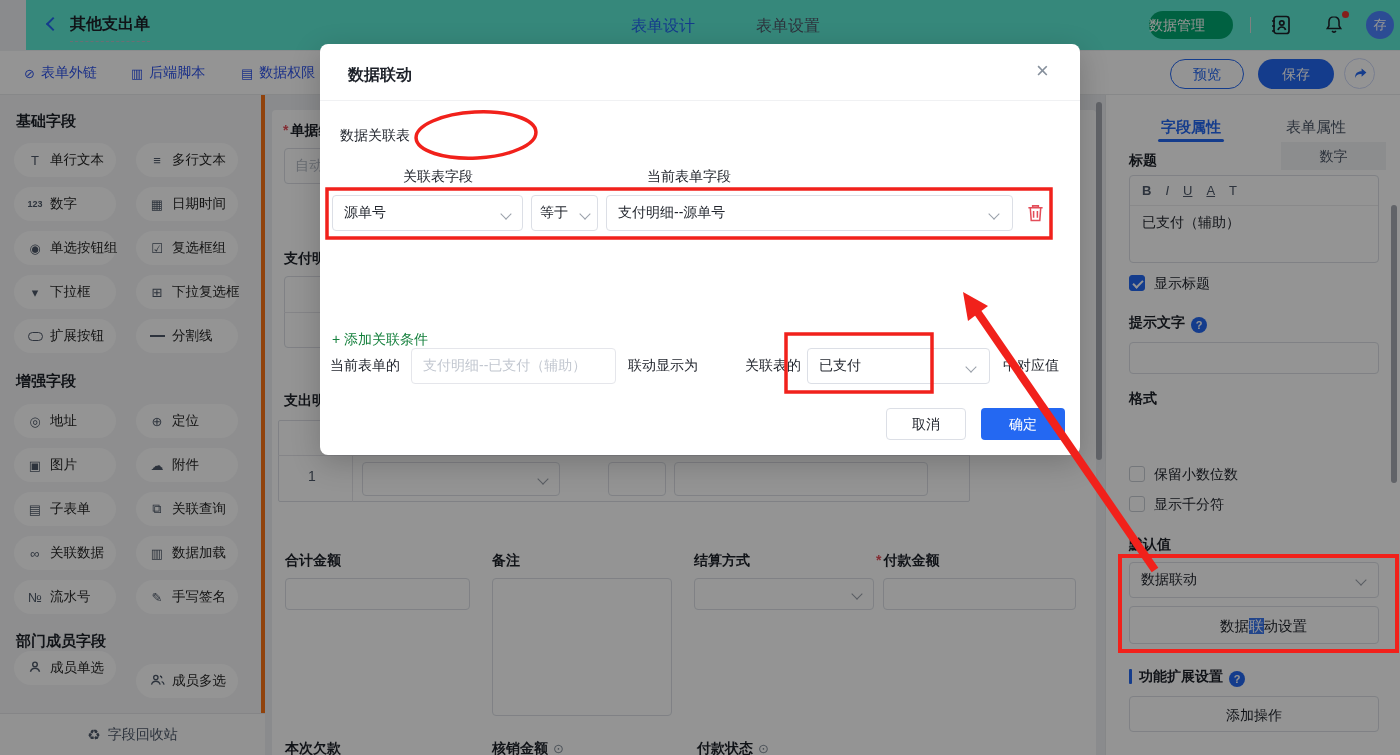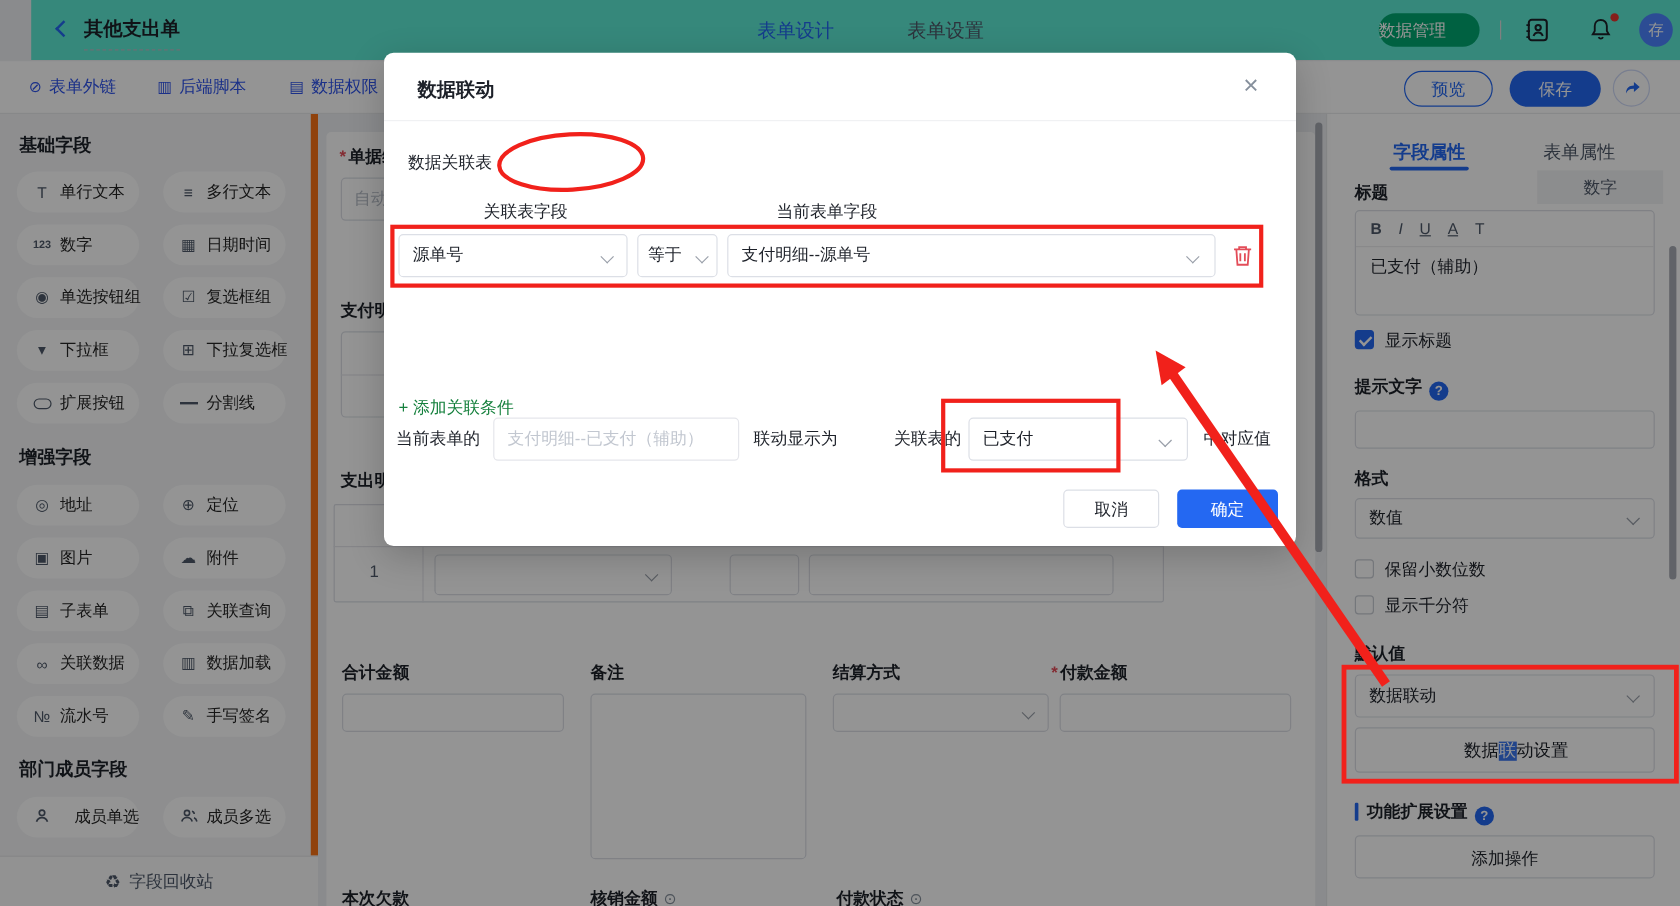"基础字段" .sidebar { border-right: 6px solid #f97316 -> 4px solid #f97316 }
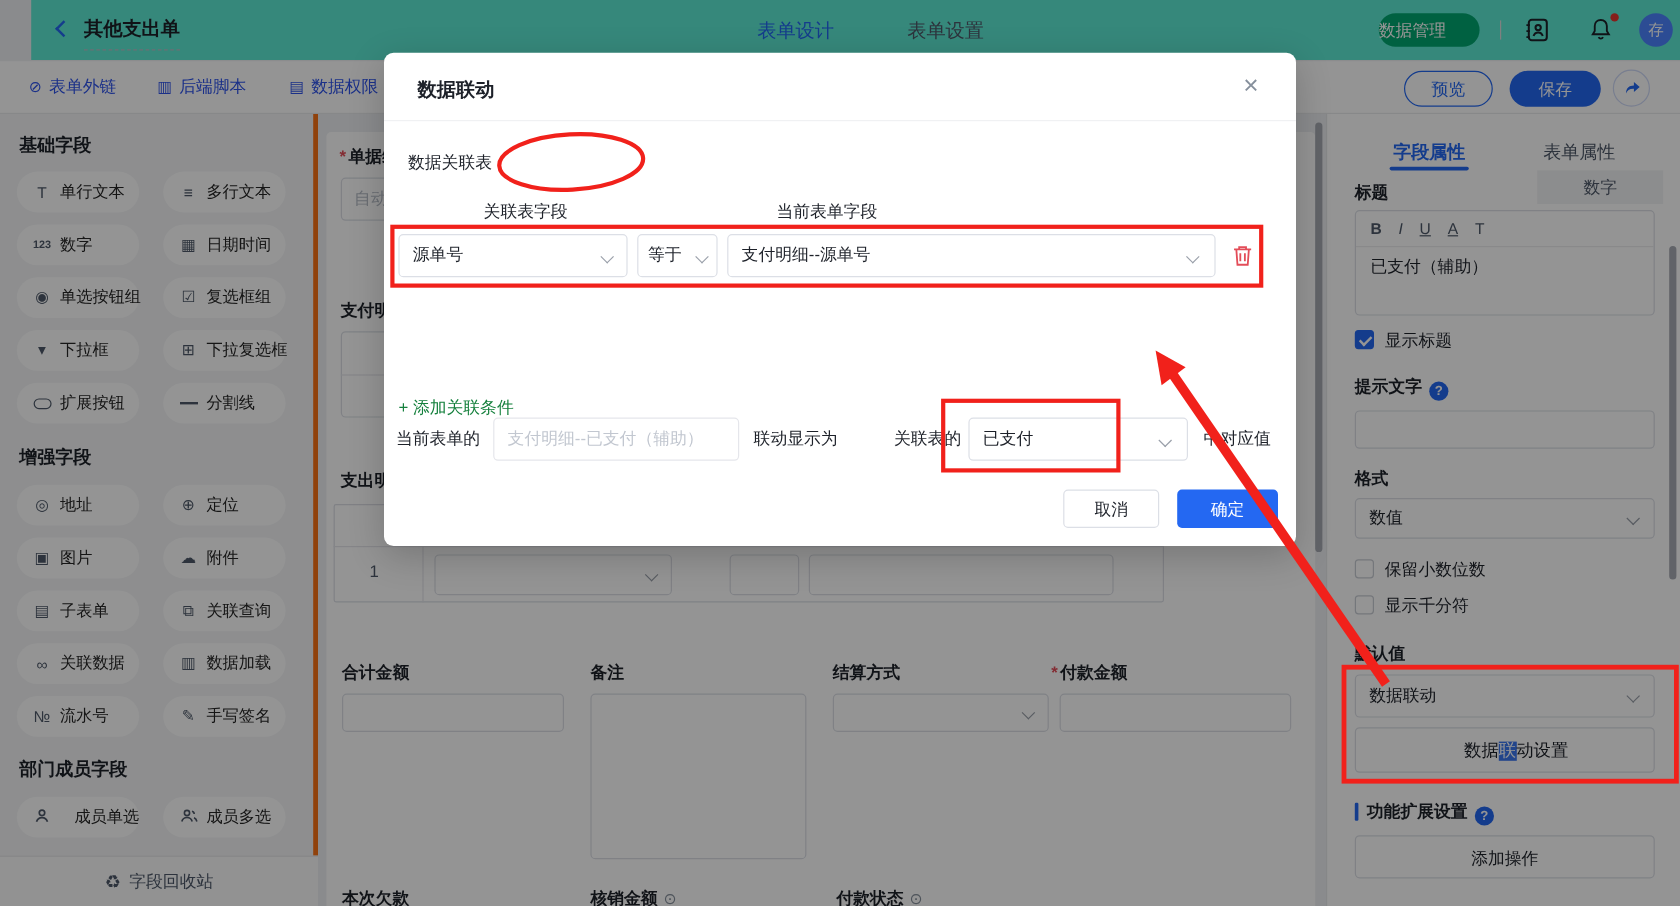"数值" div.pn-box { html: <div> <div>数值</div> <span></span> </div> -> none }
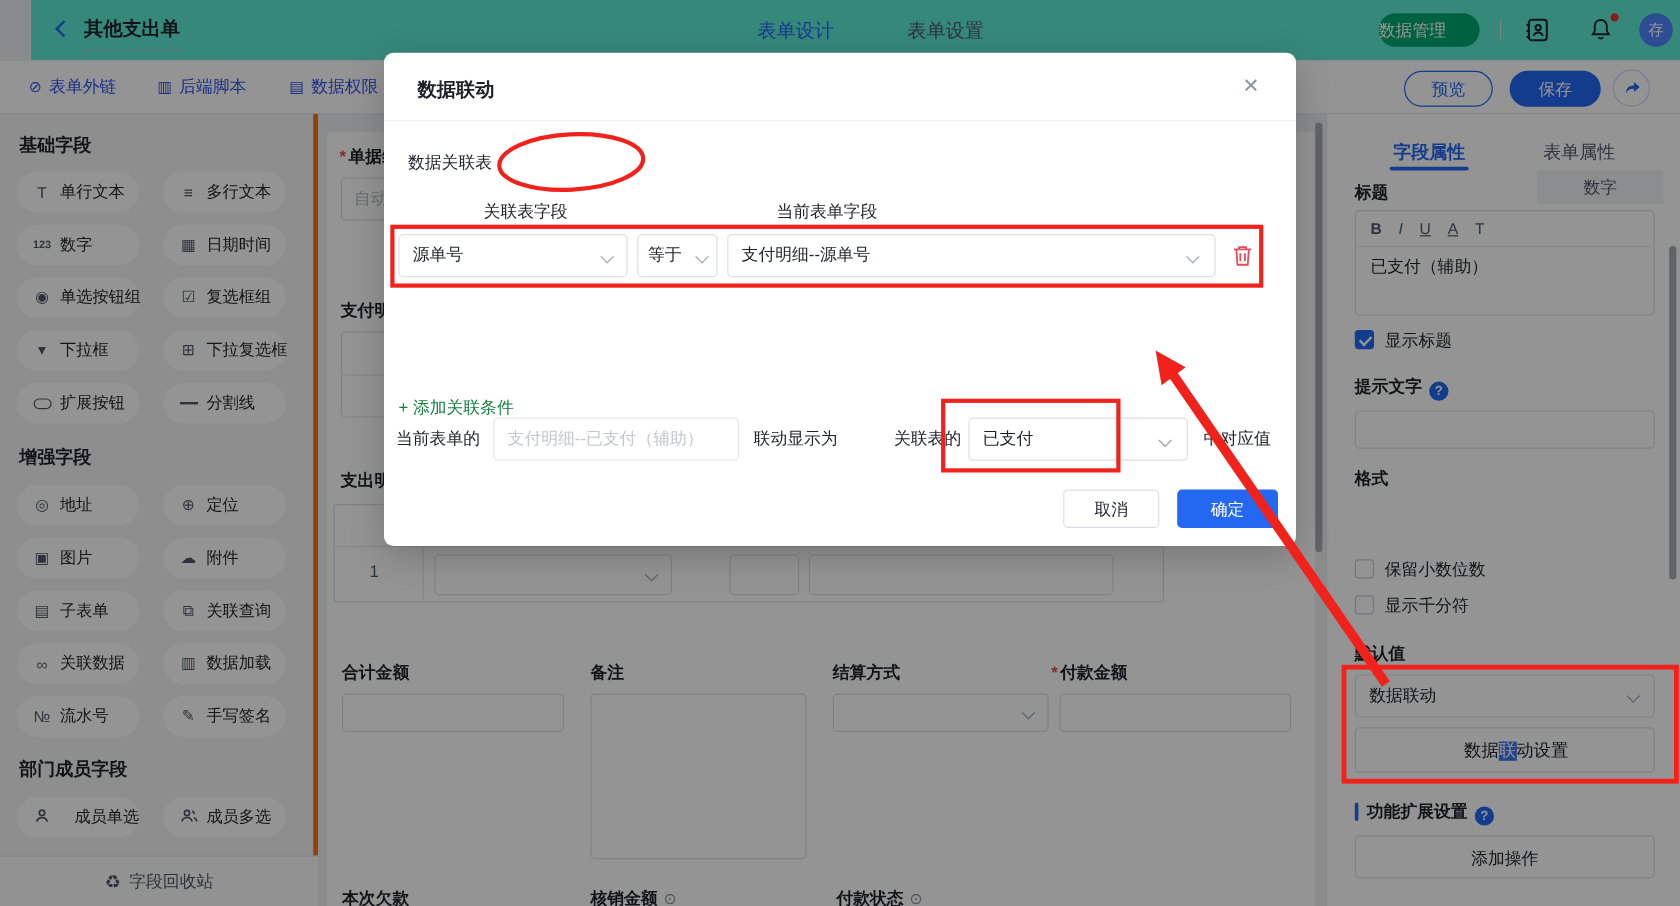"成员单选" div.fld-btn { justify-content: space-between -> none; top: 569px -> 556px }
